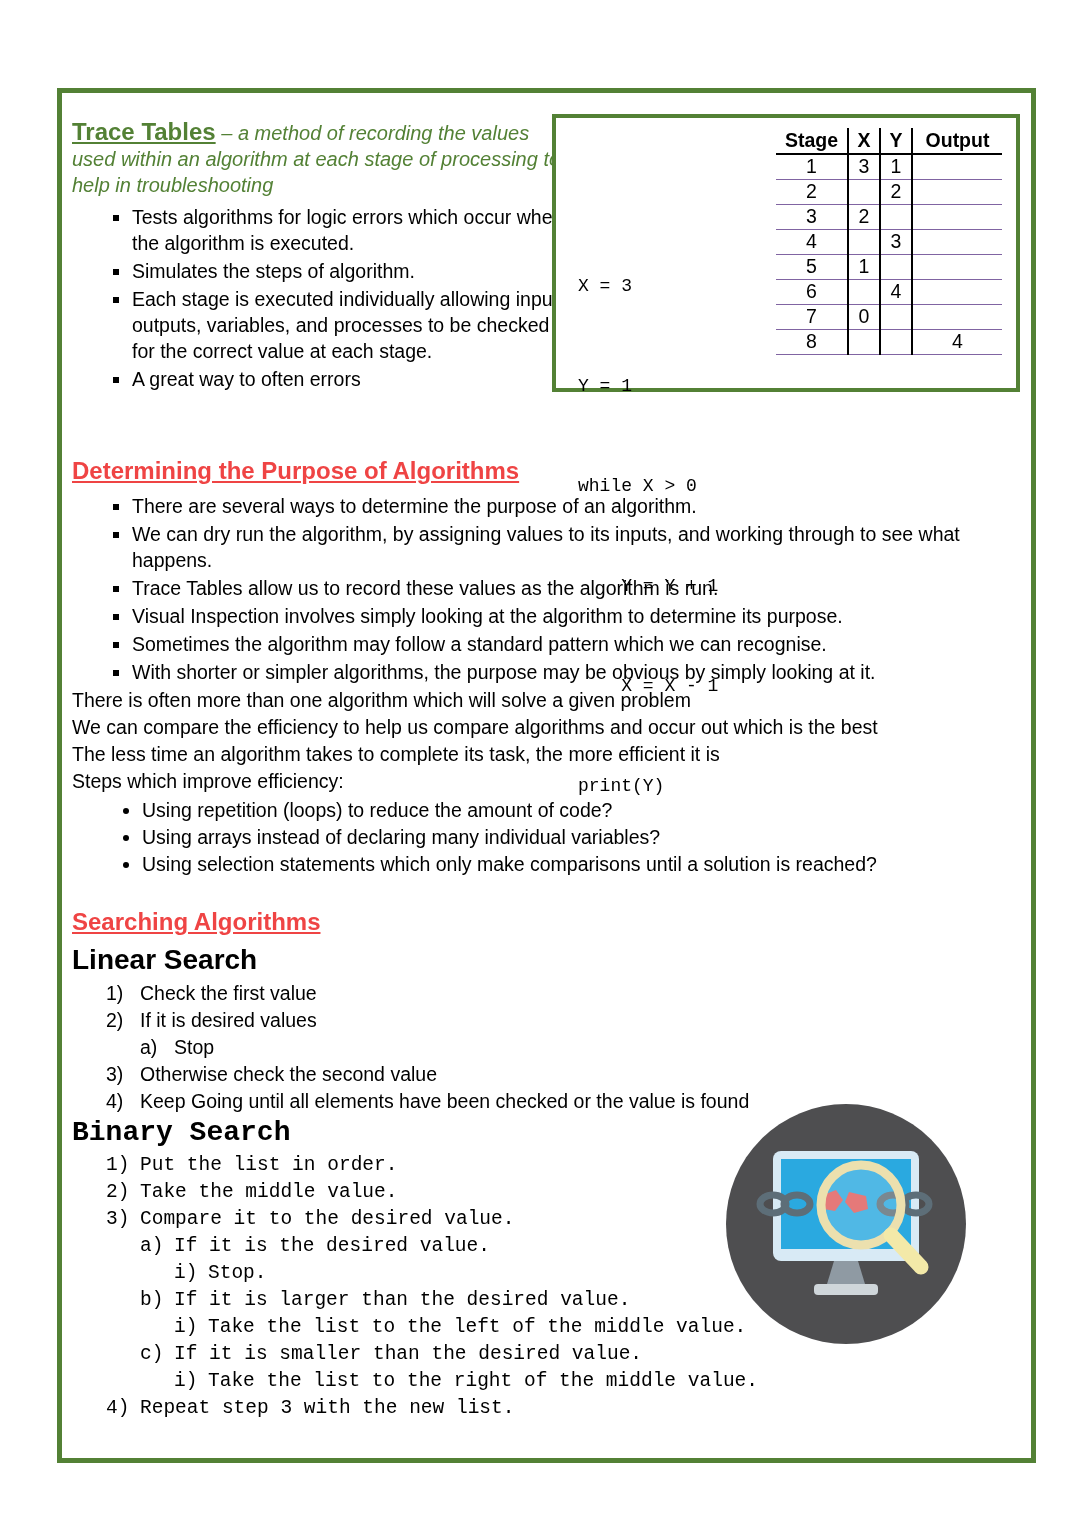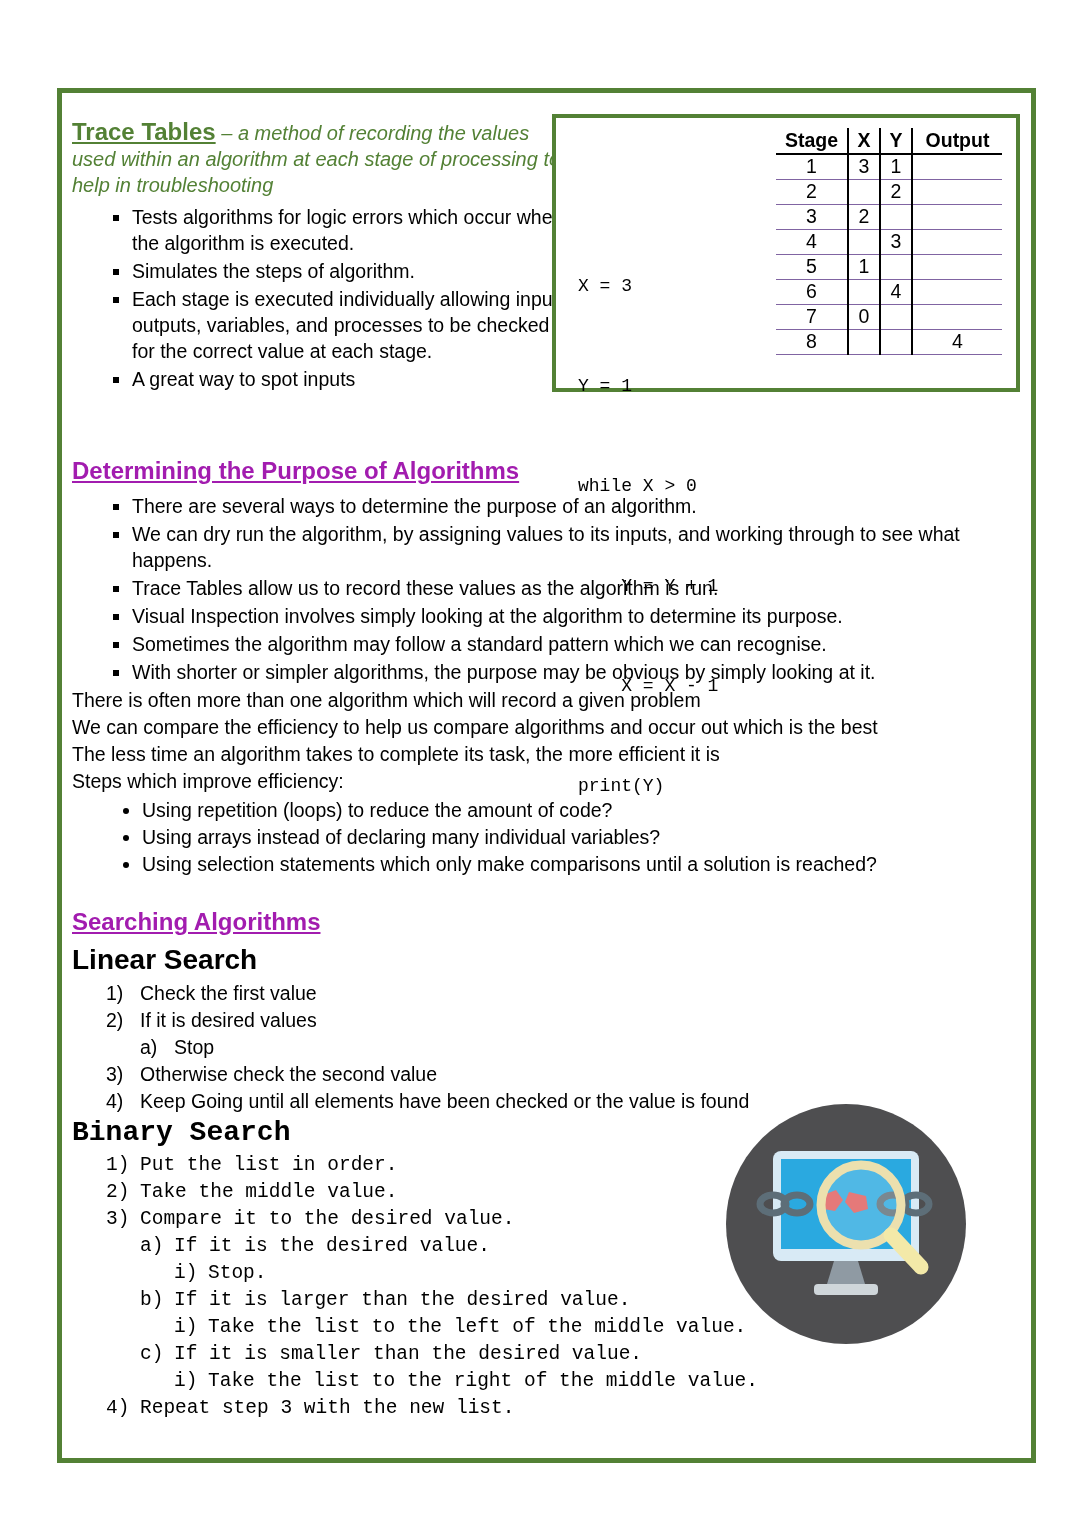"A great way to spot" li { text: spot inputs -> often errors }
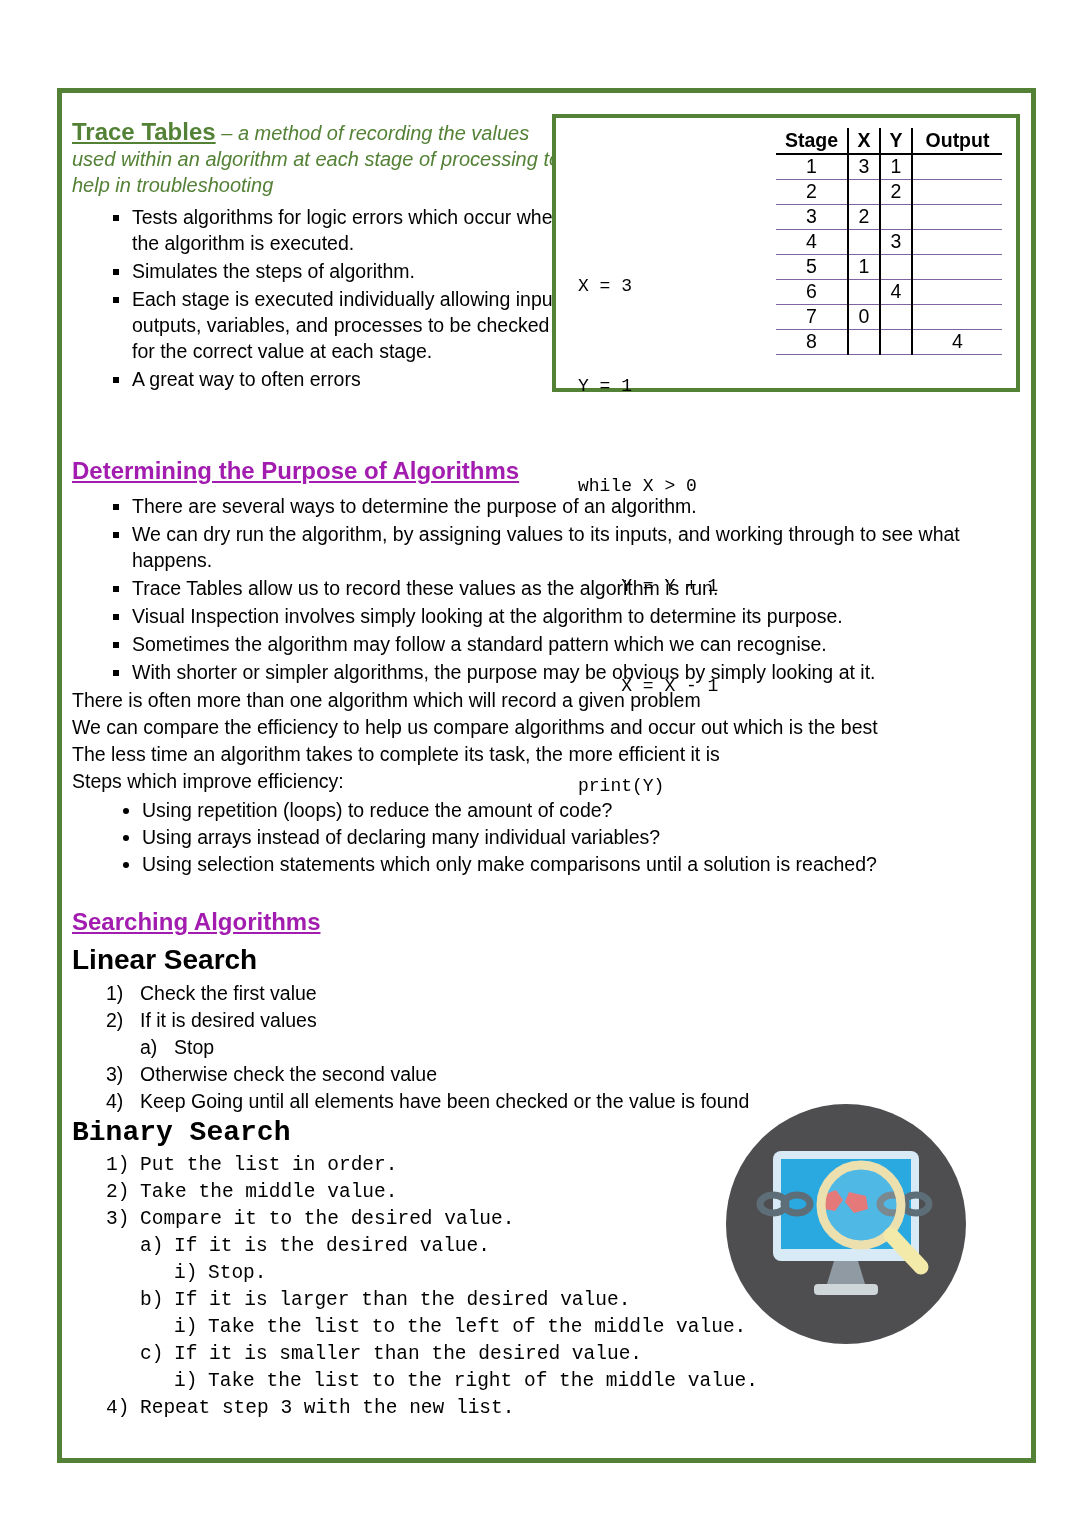"Determining the Purpose of Algorithms" h2.green { color: #a21caf -> #ef4444 }
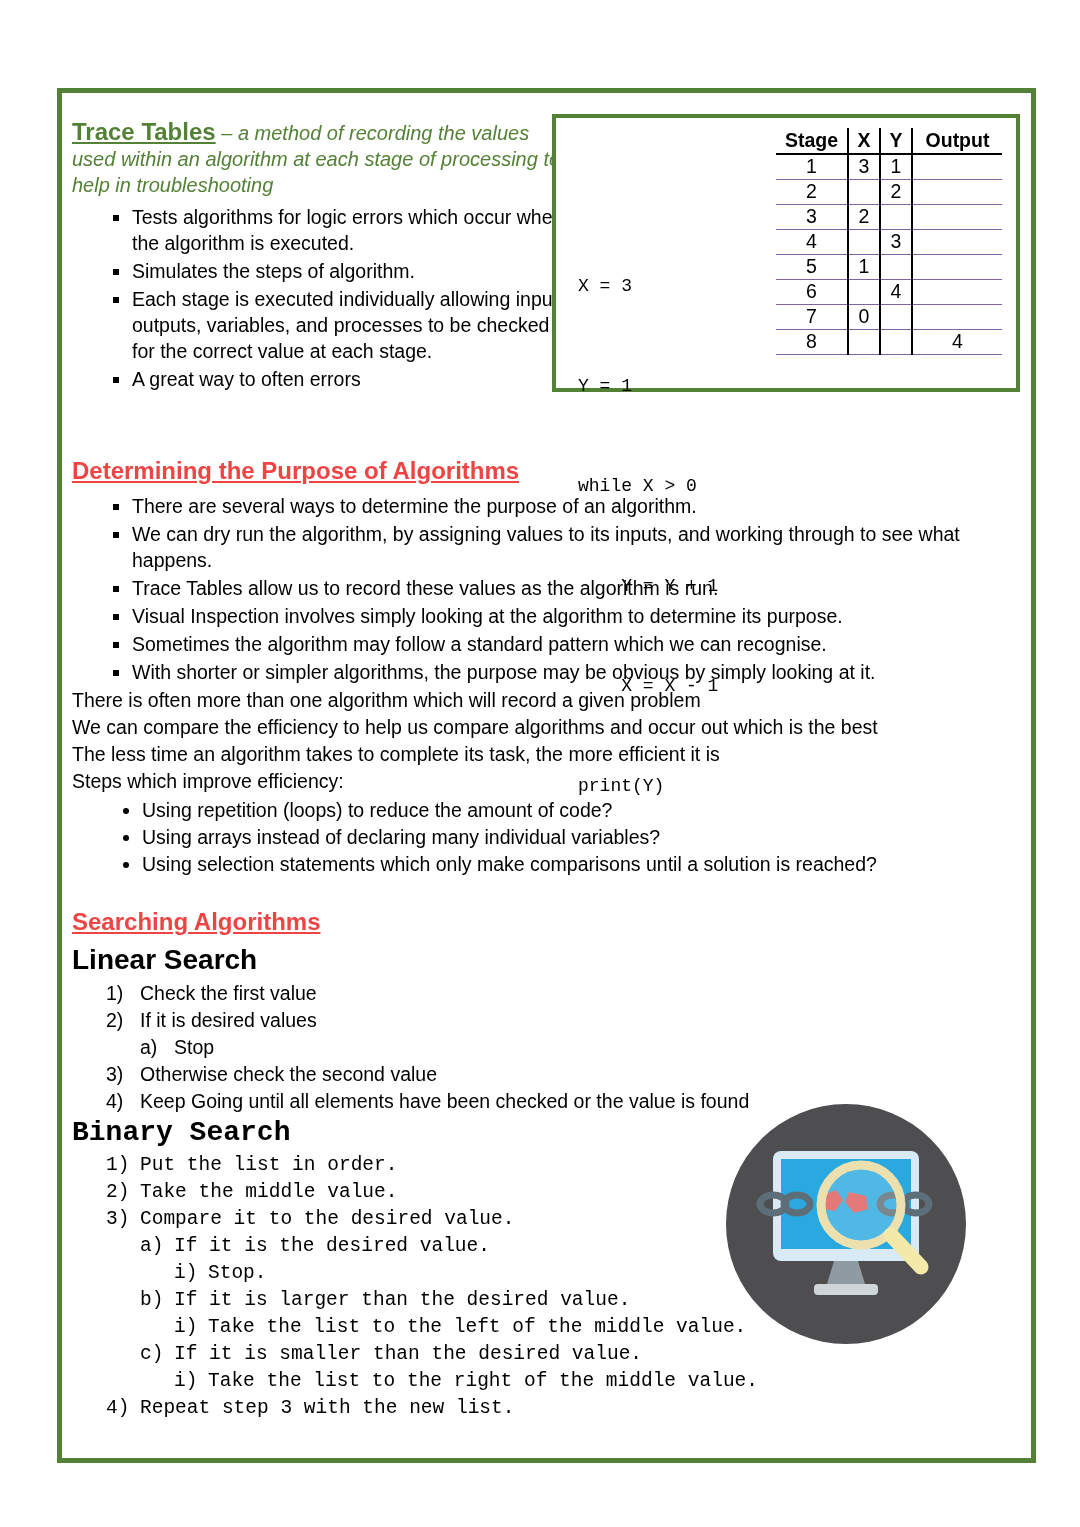"There is often more than" p { text: record -> solve }
